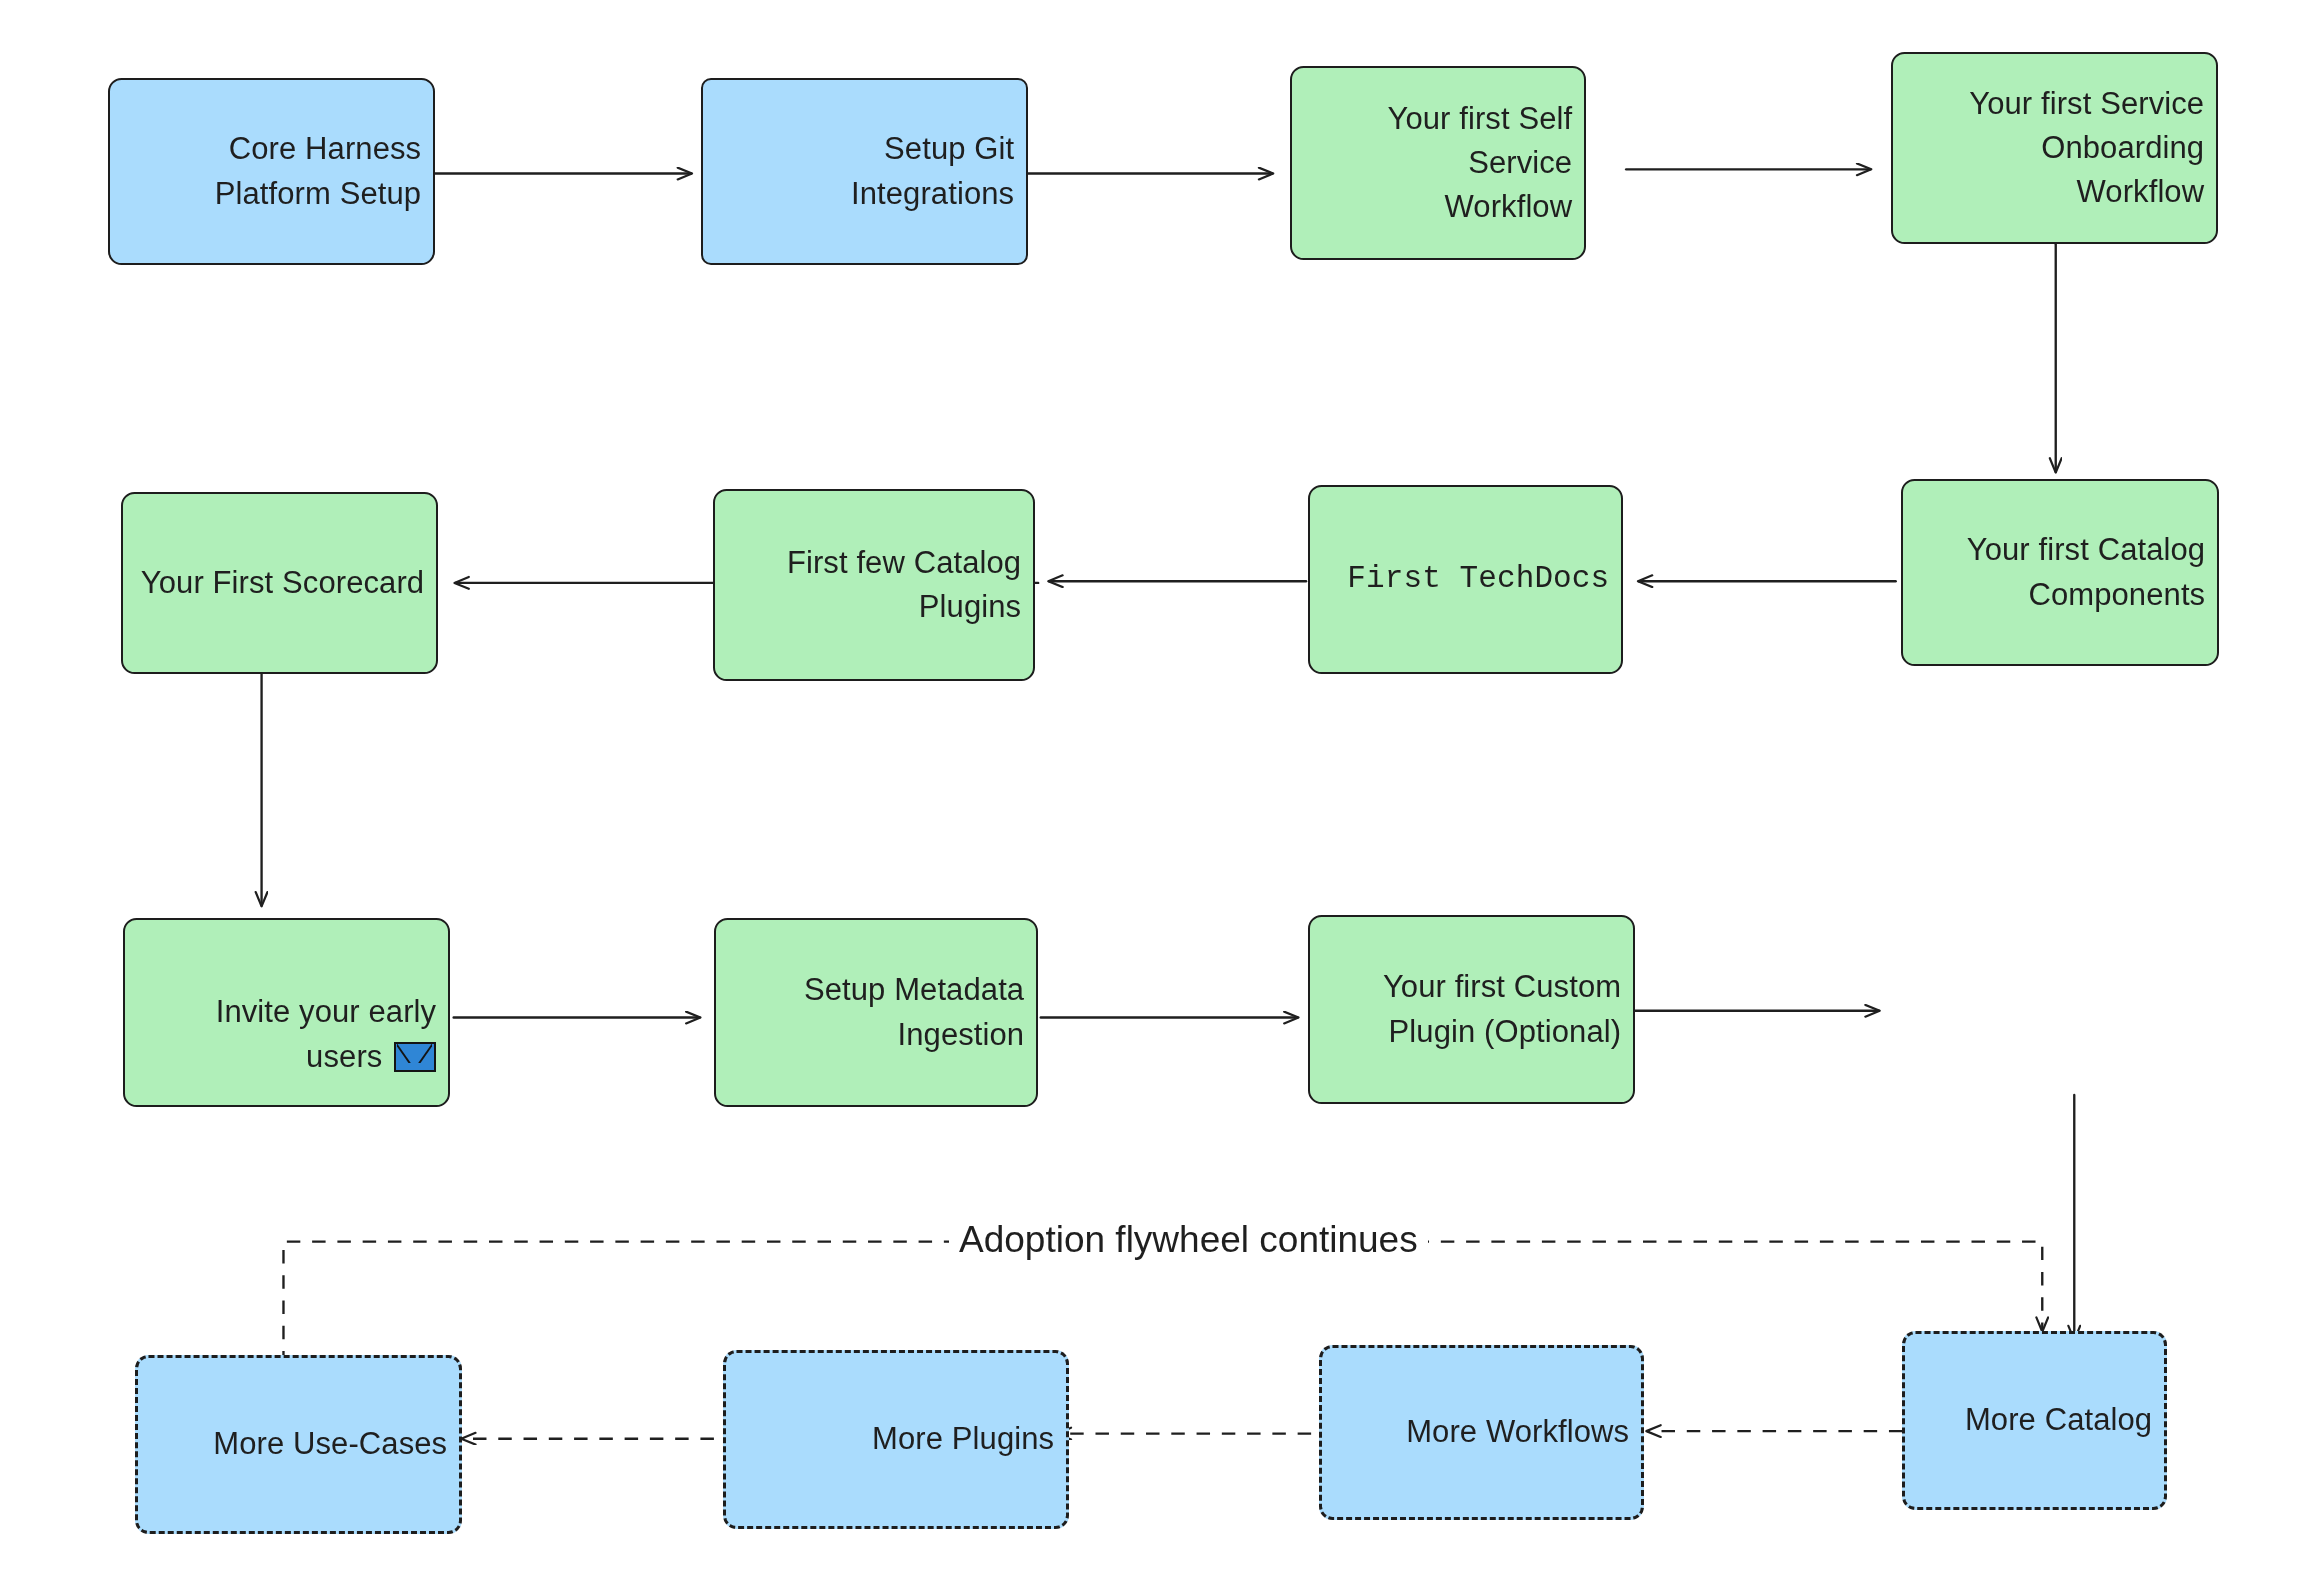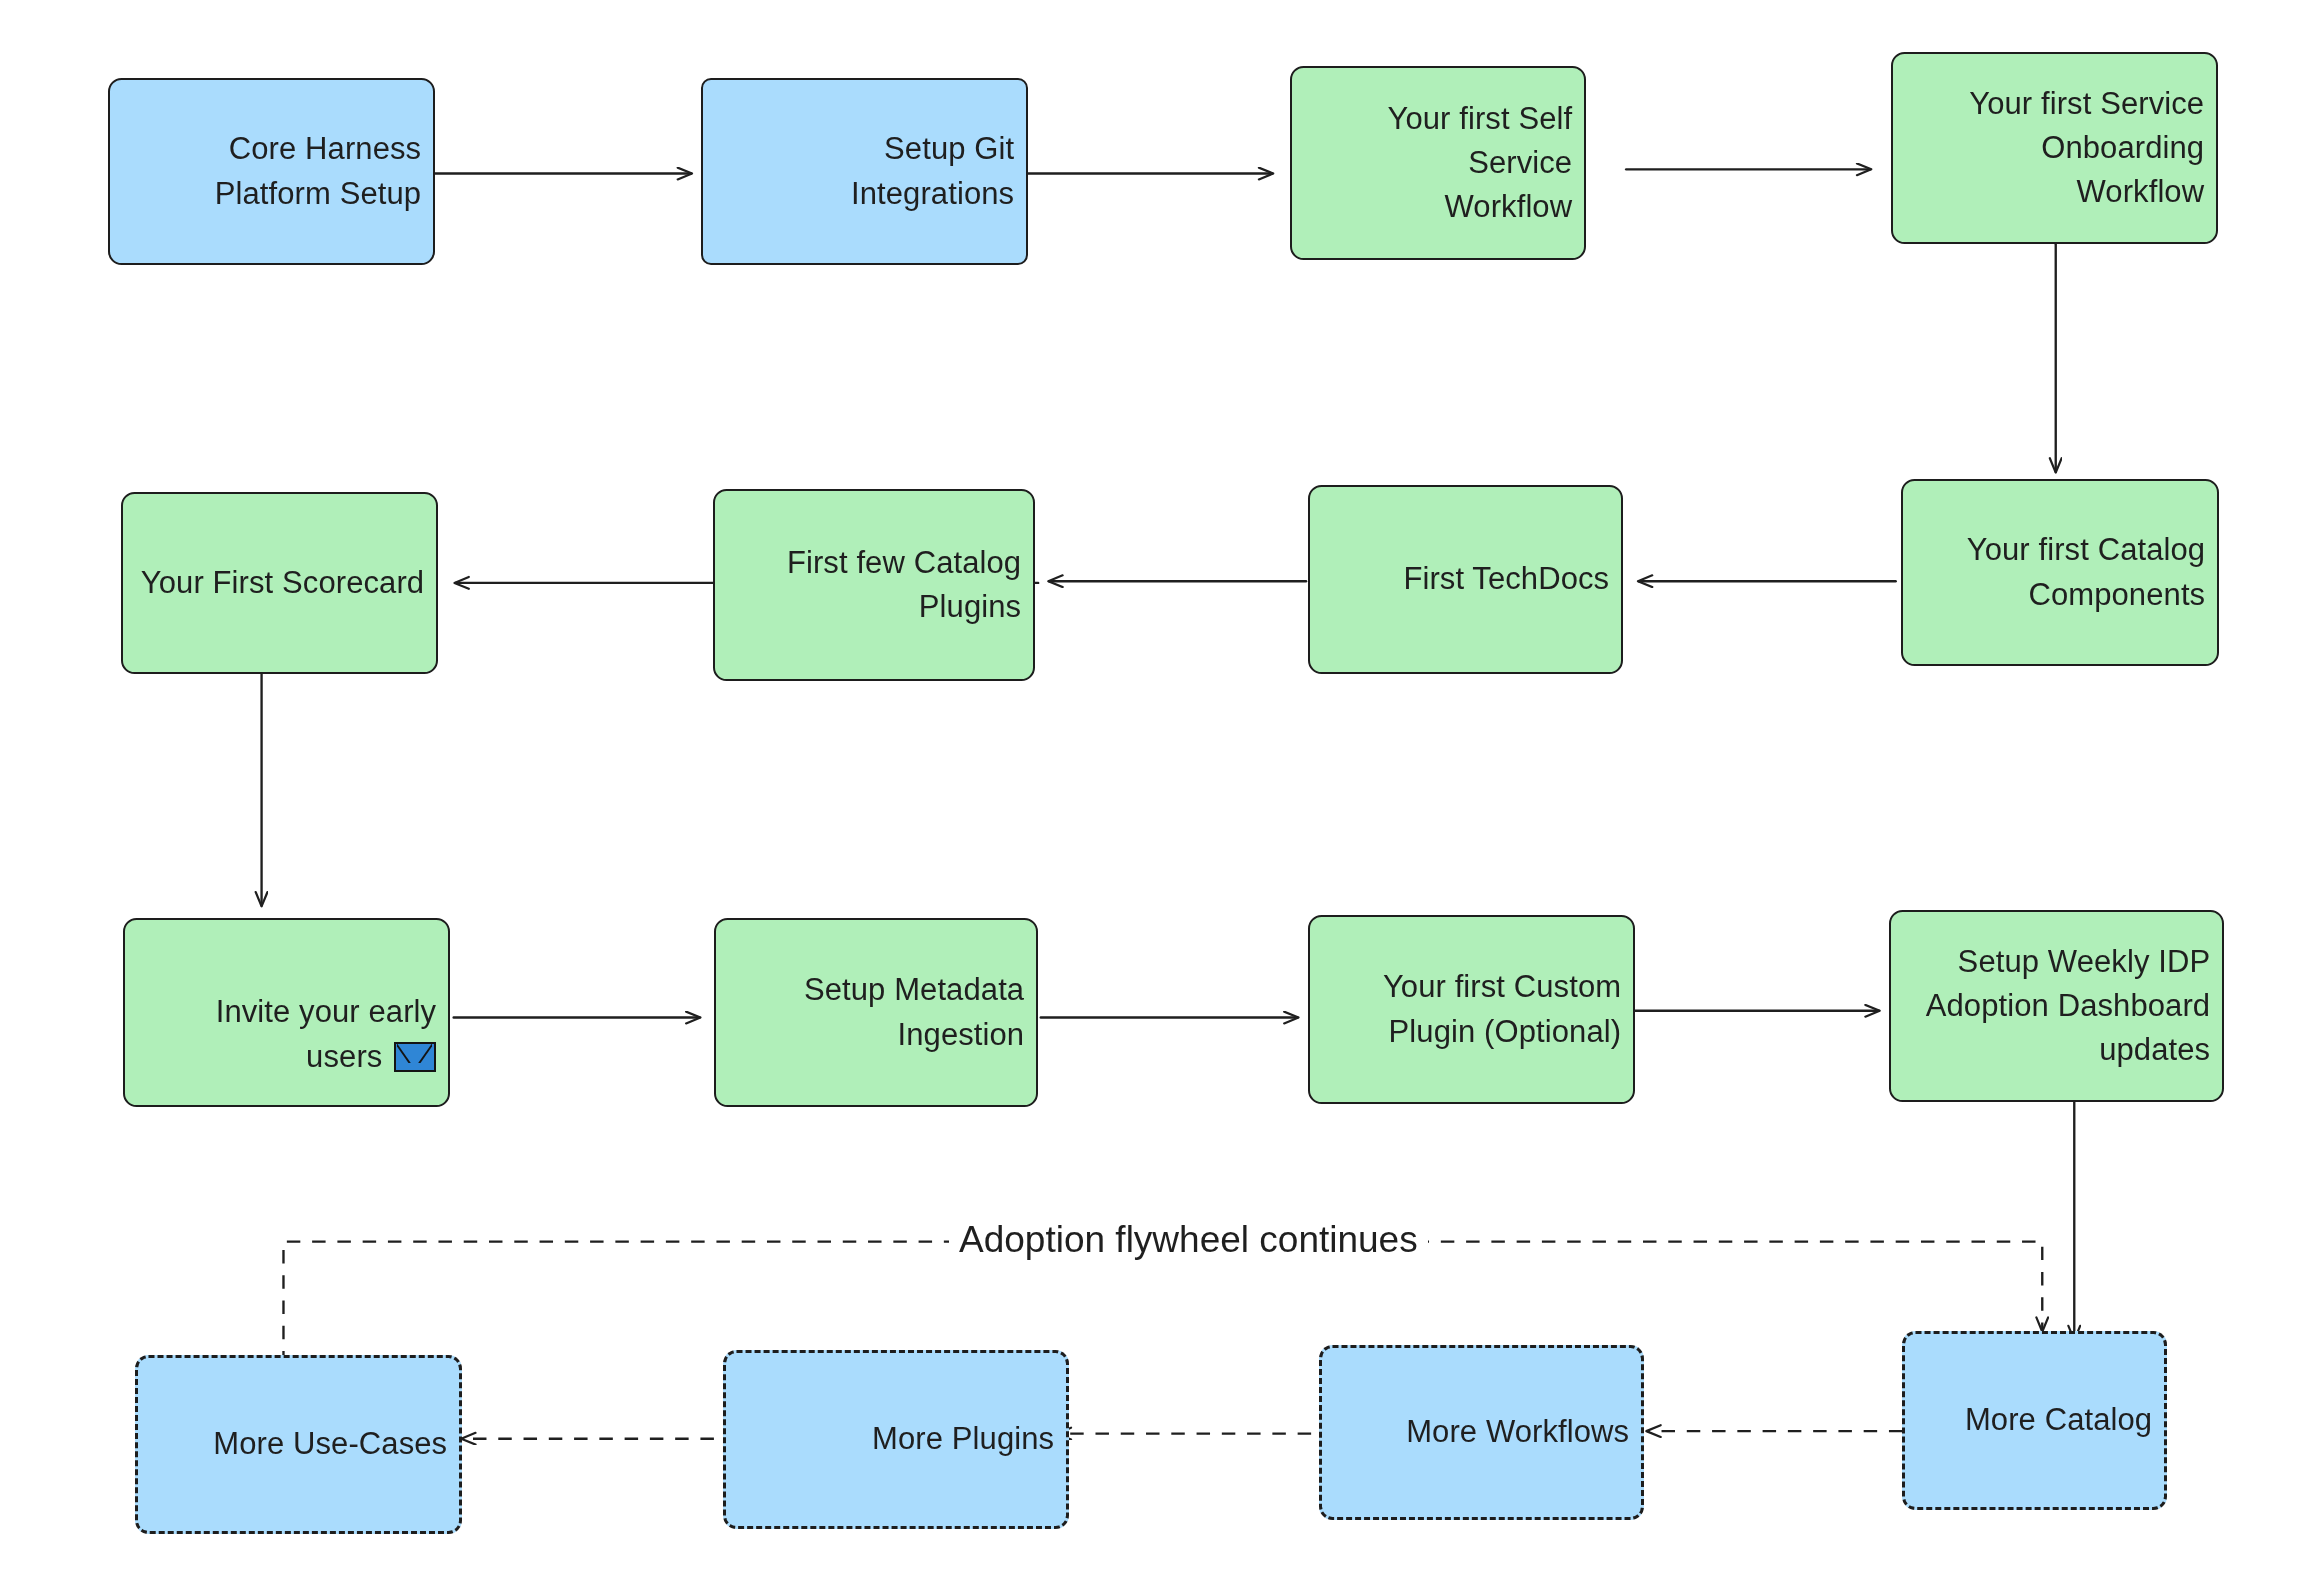"First TechDocs" div.node { font-family: none -> Liberation Mono, monospace }
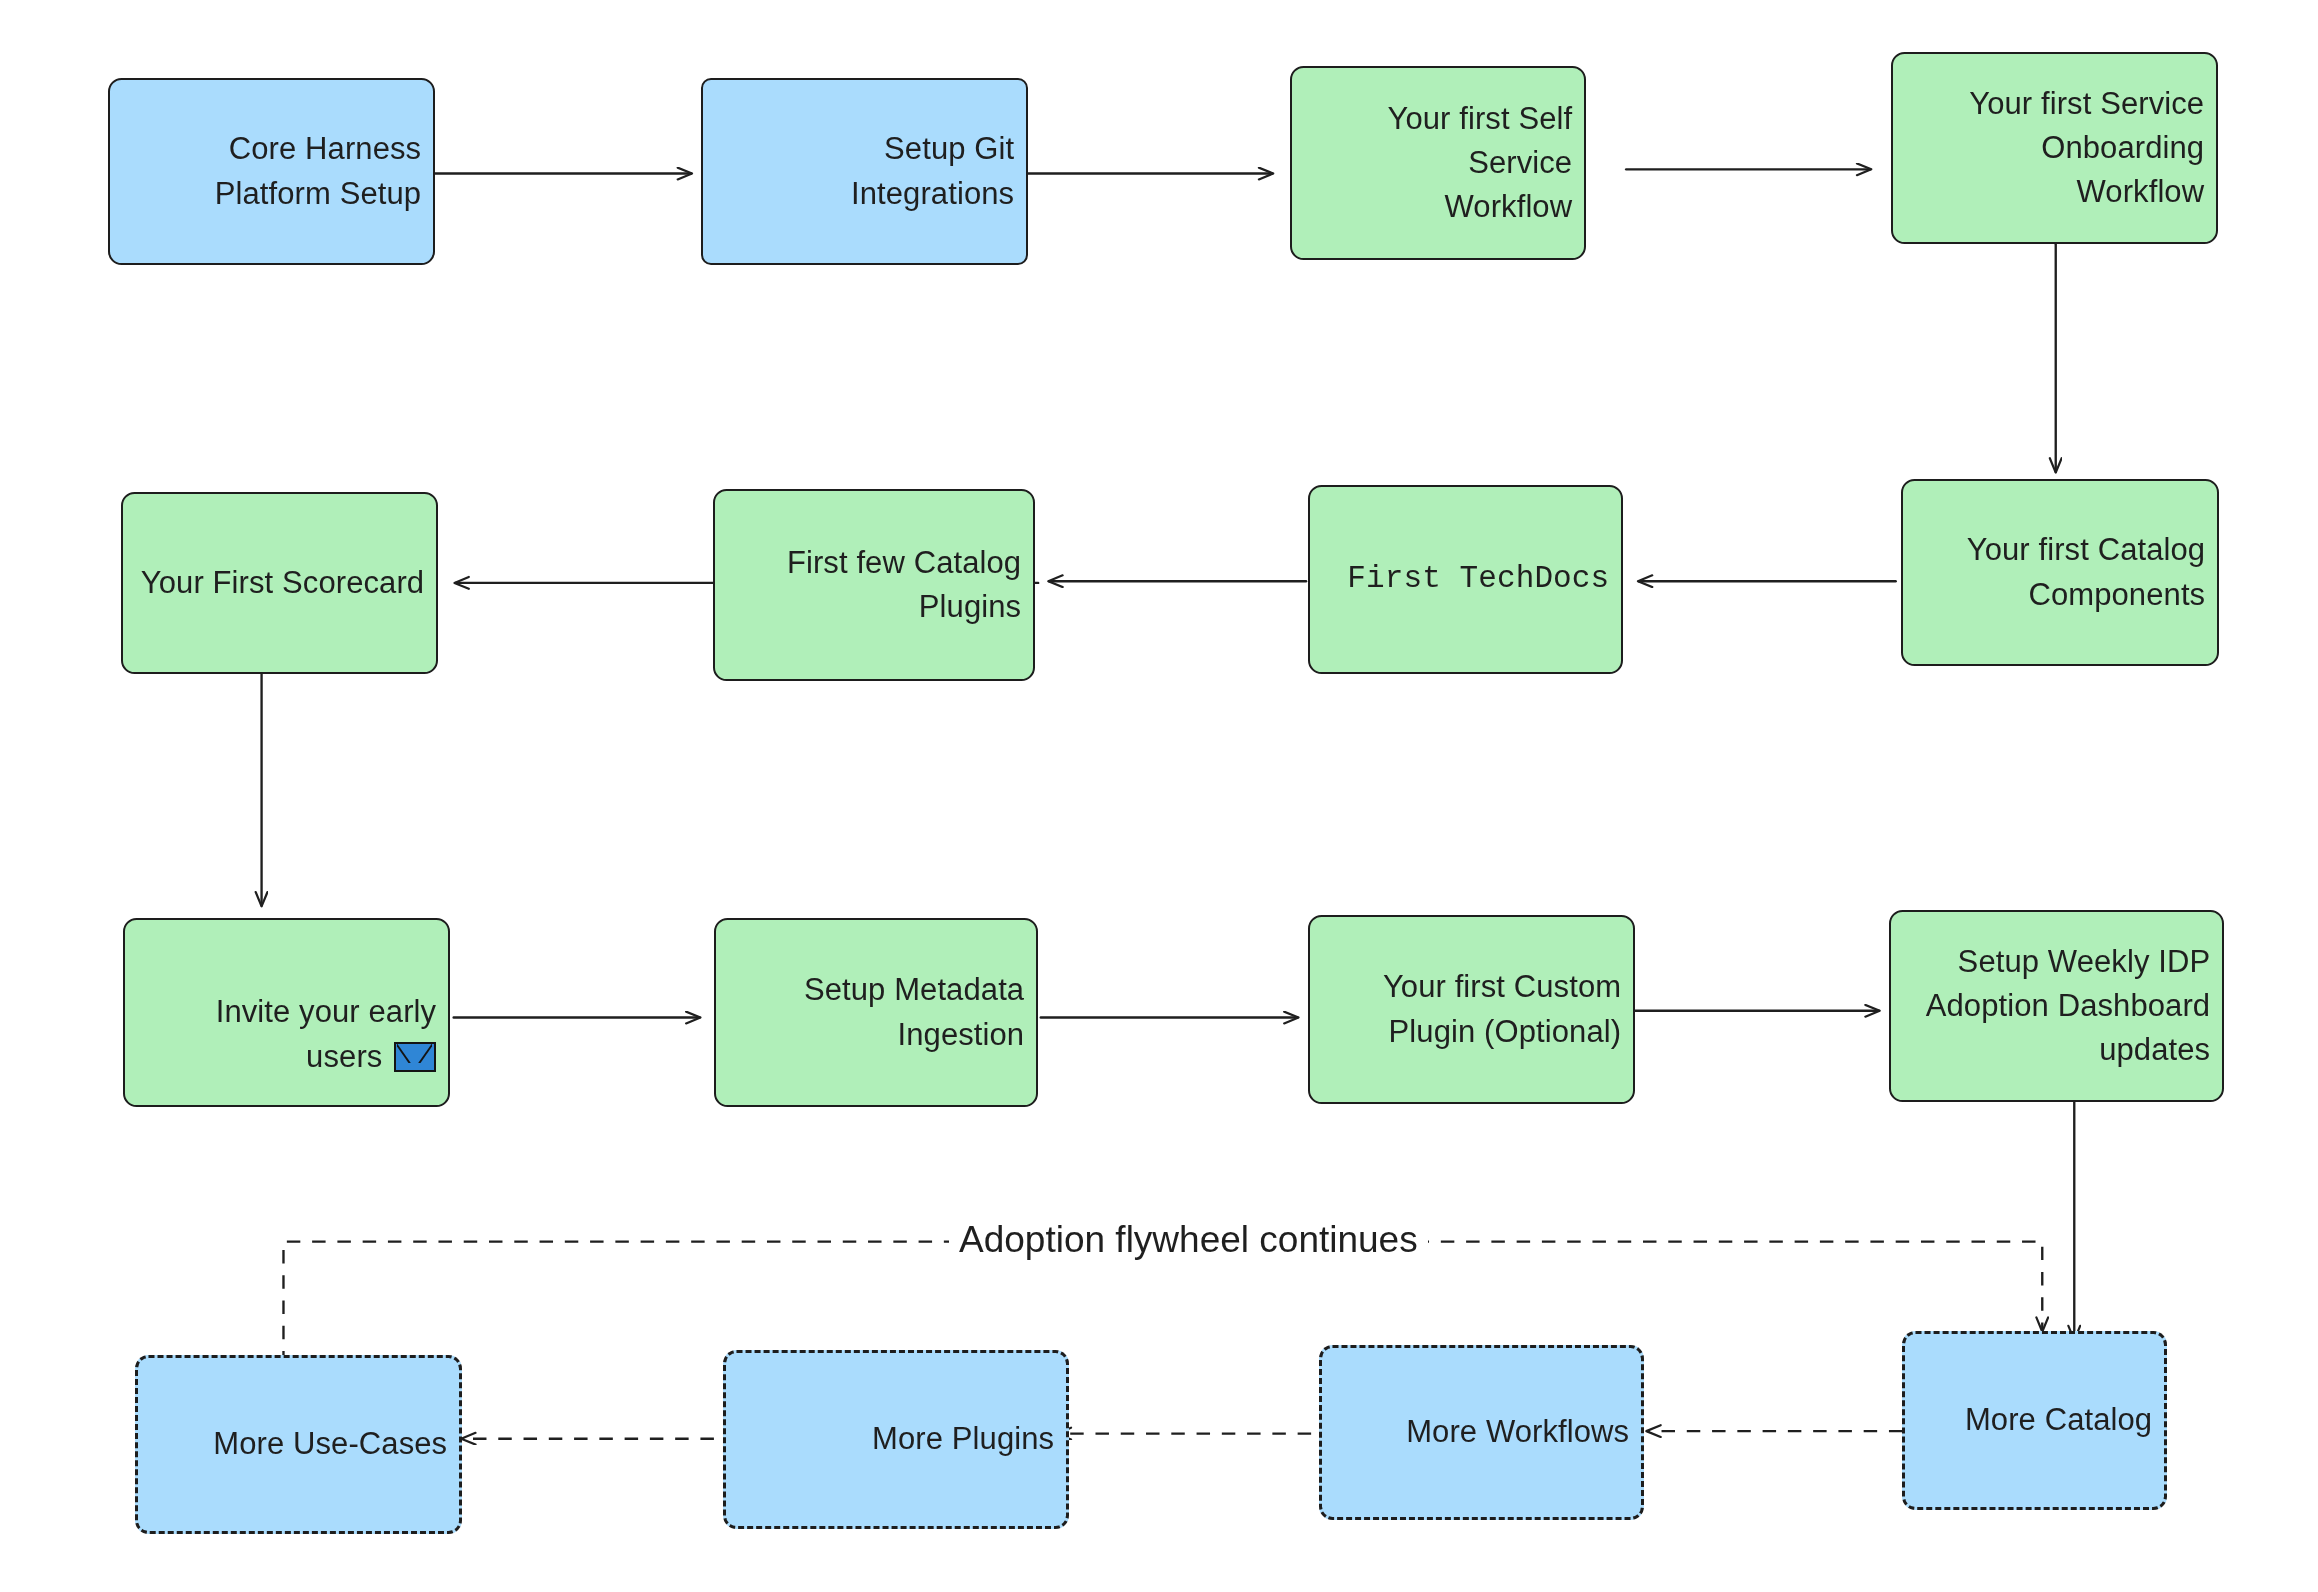"Setup Weekly IDP" div.node { html: <div> <span>Setup Weekly IDP Adoption Dashboard updates</span> </div> -> none }
